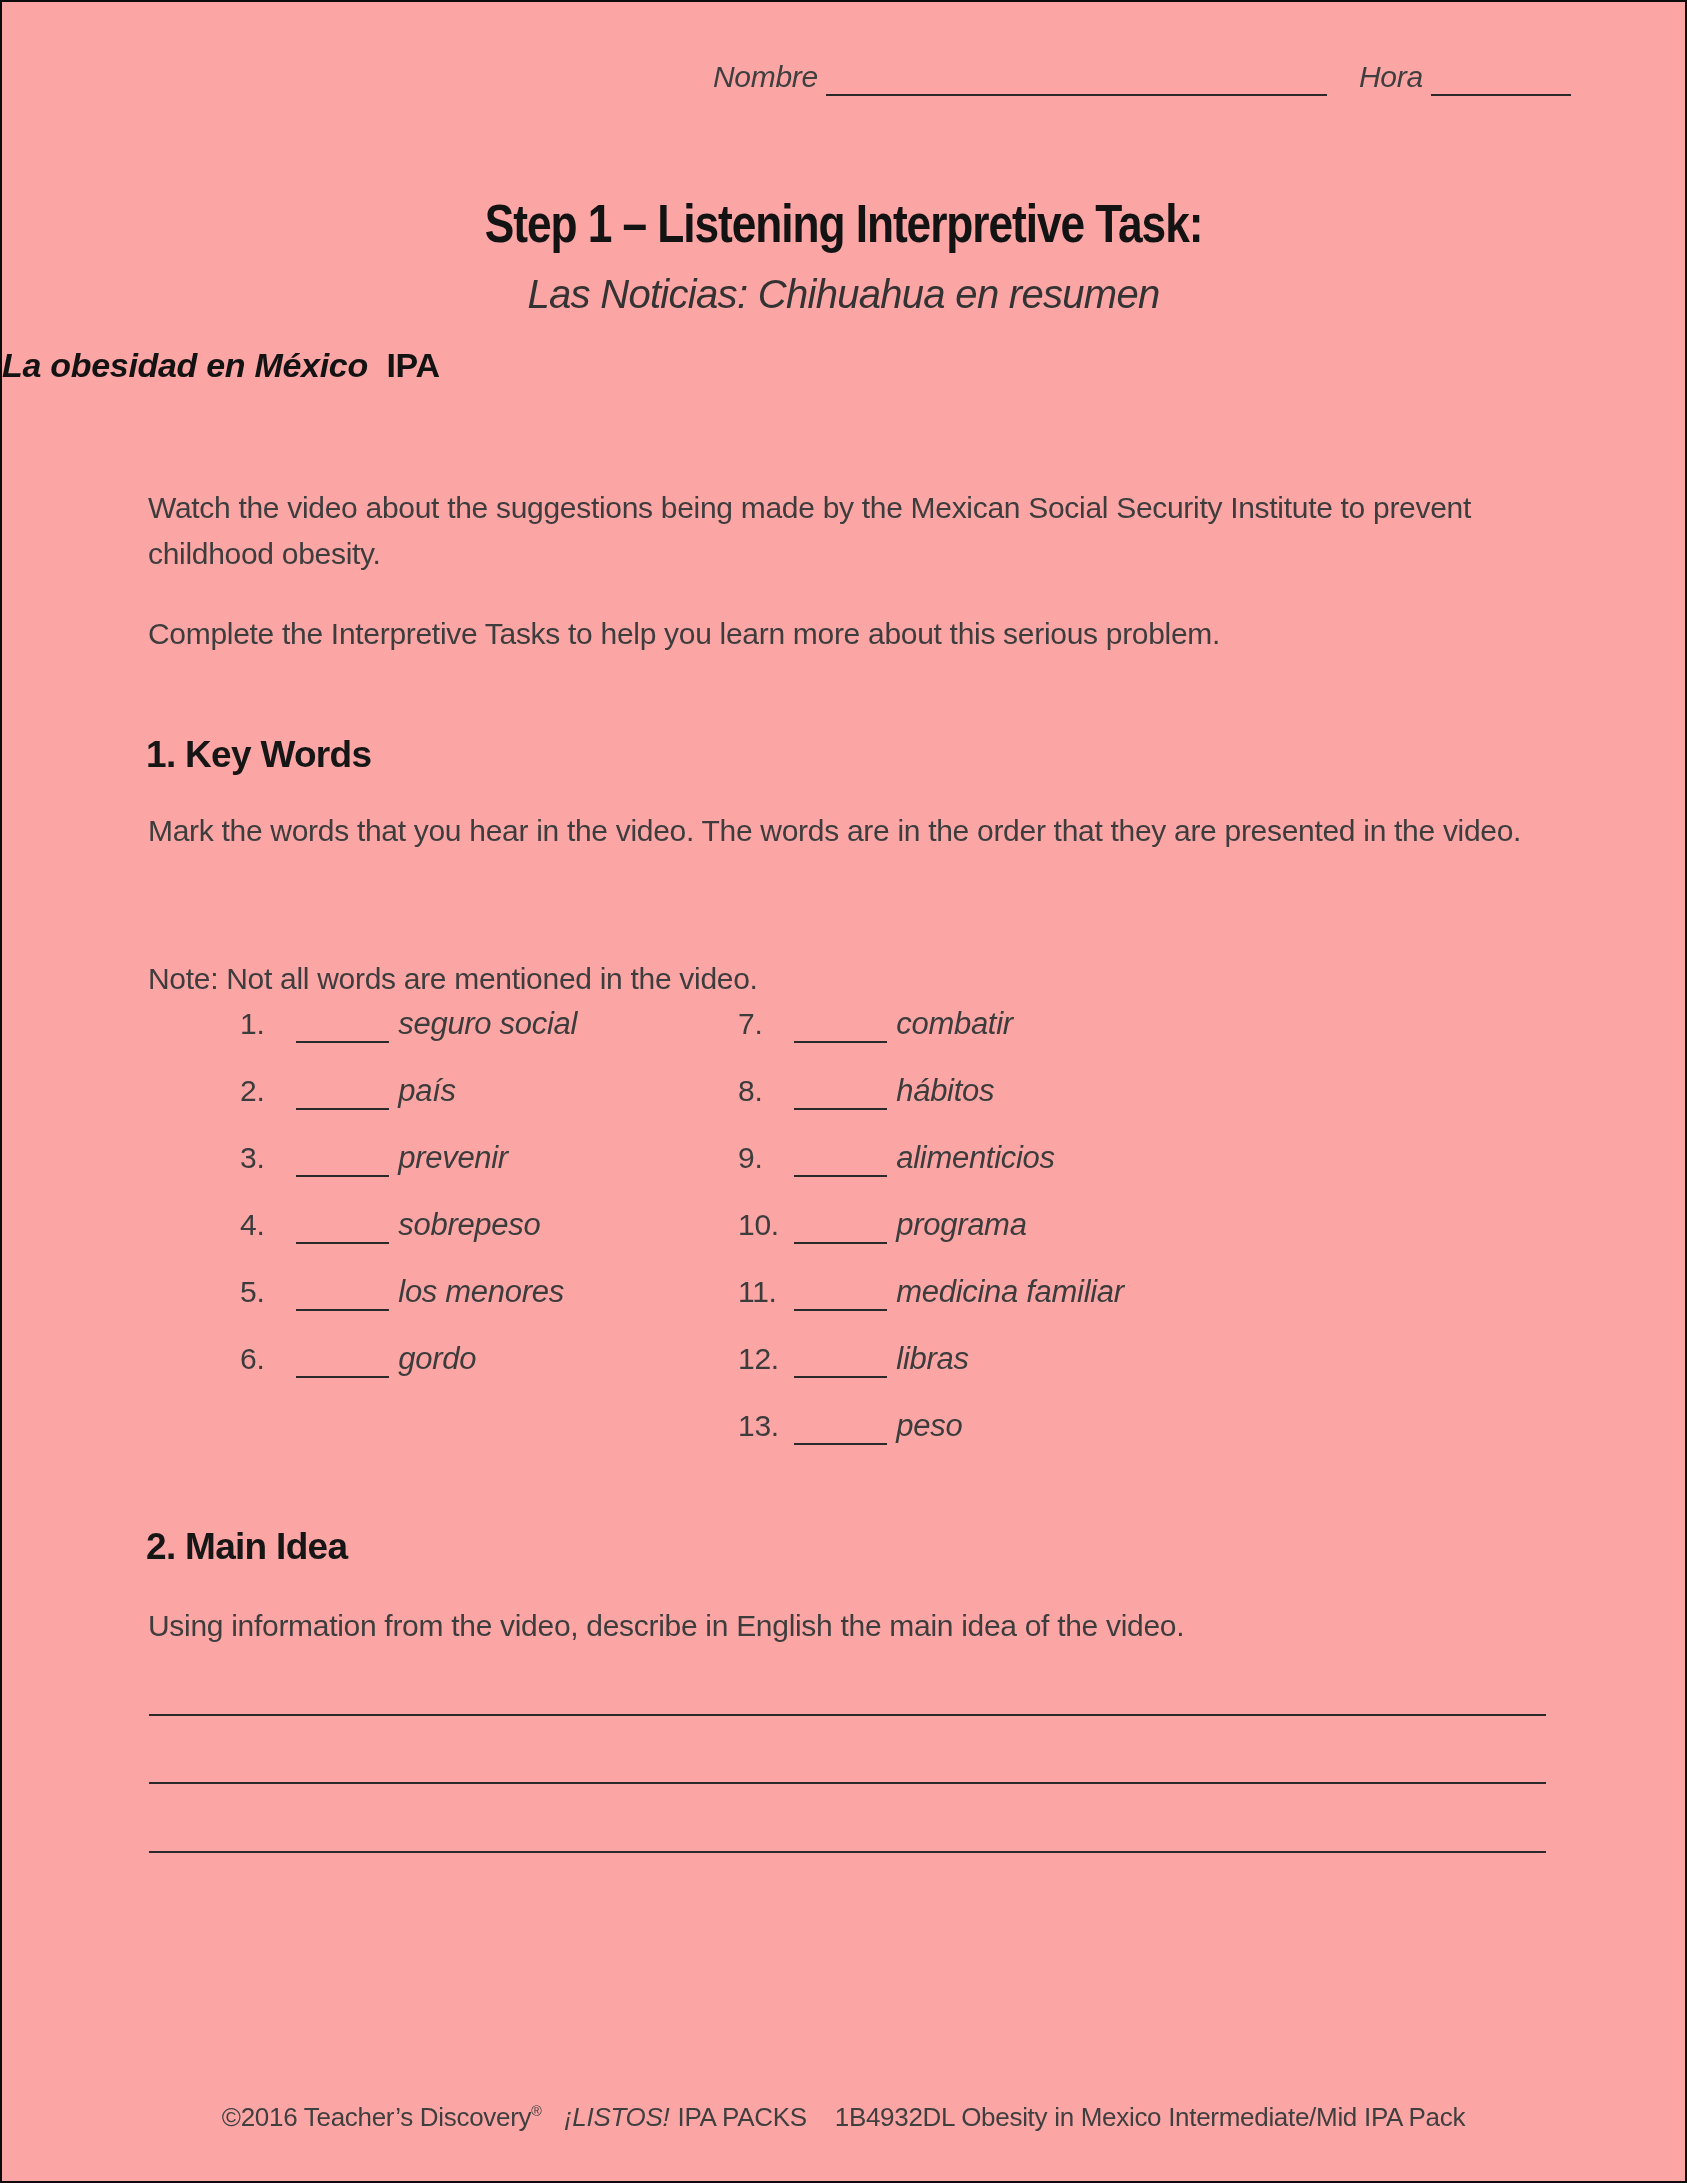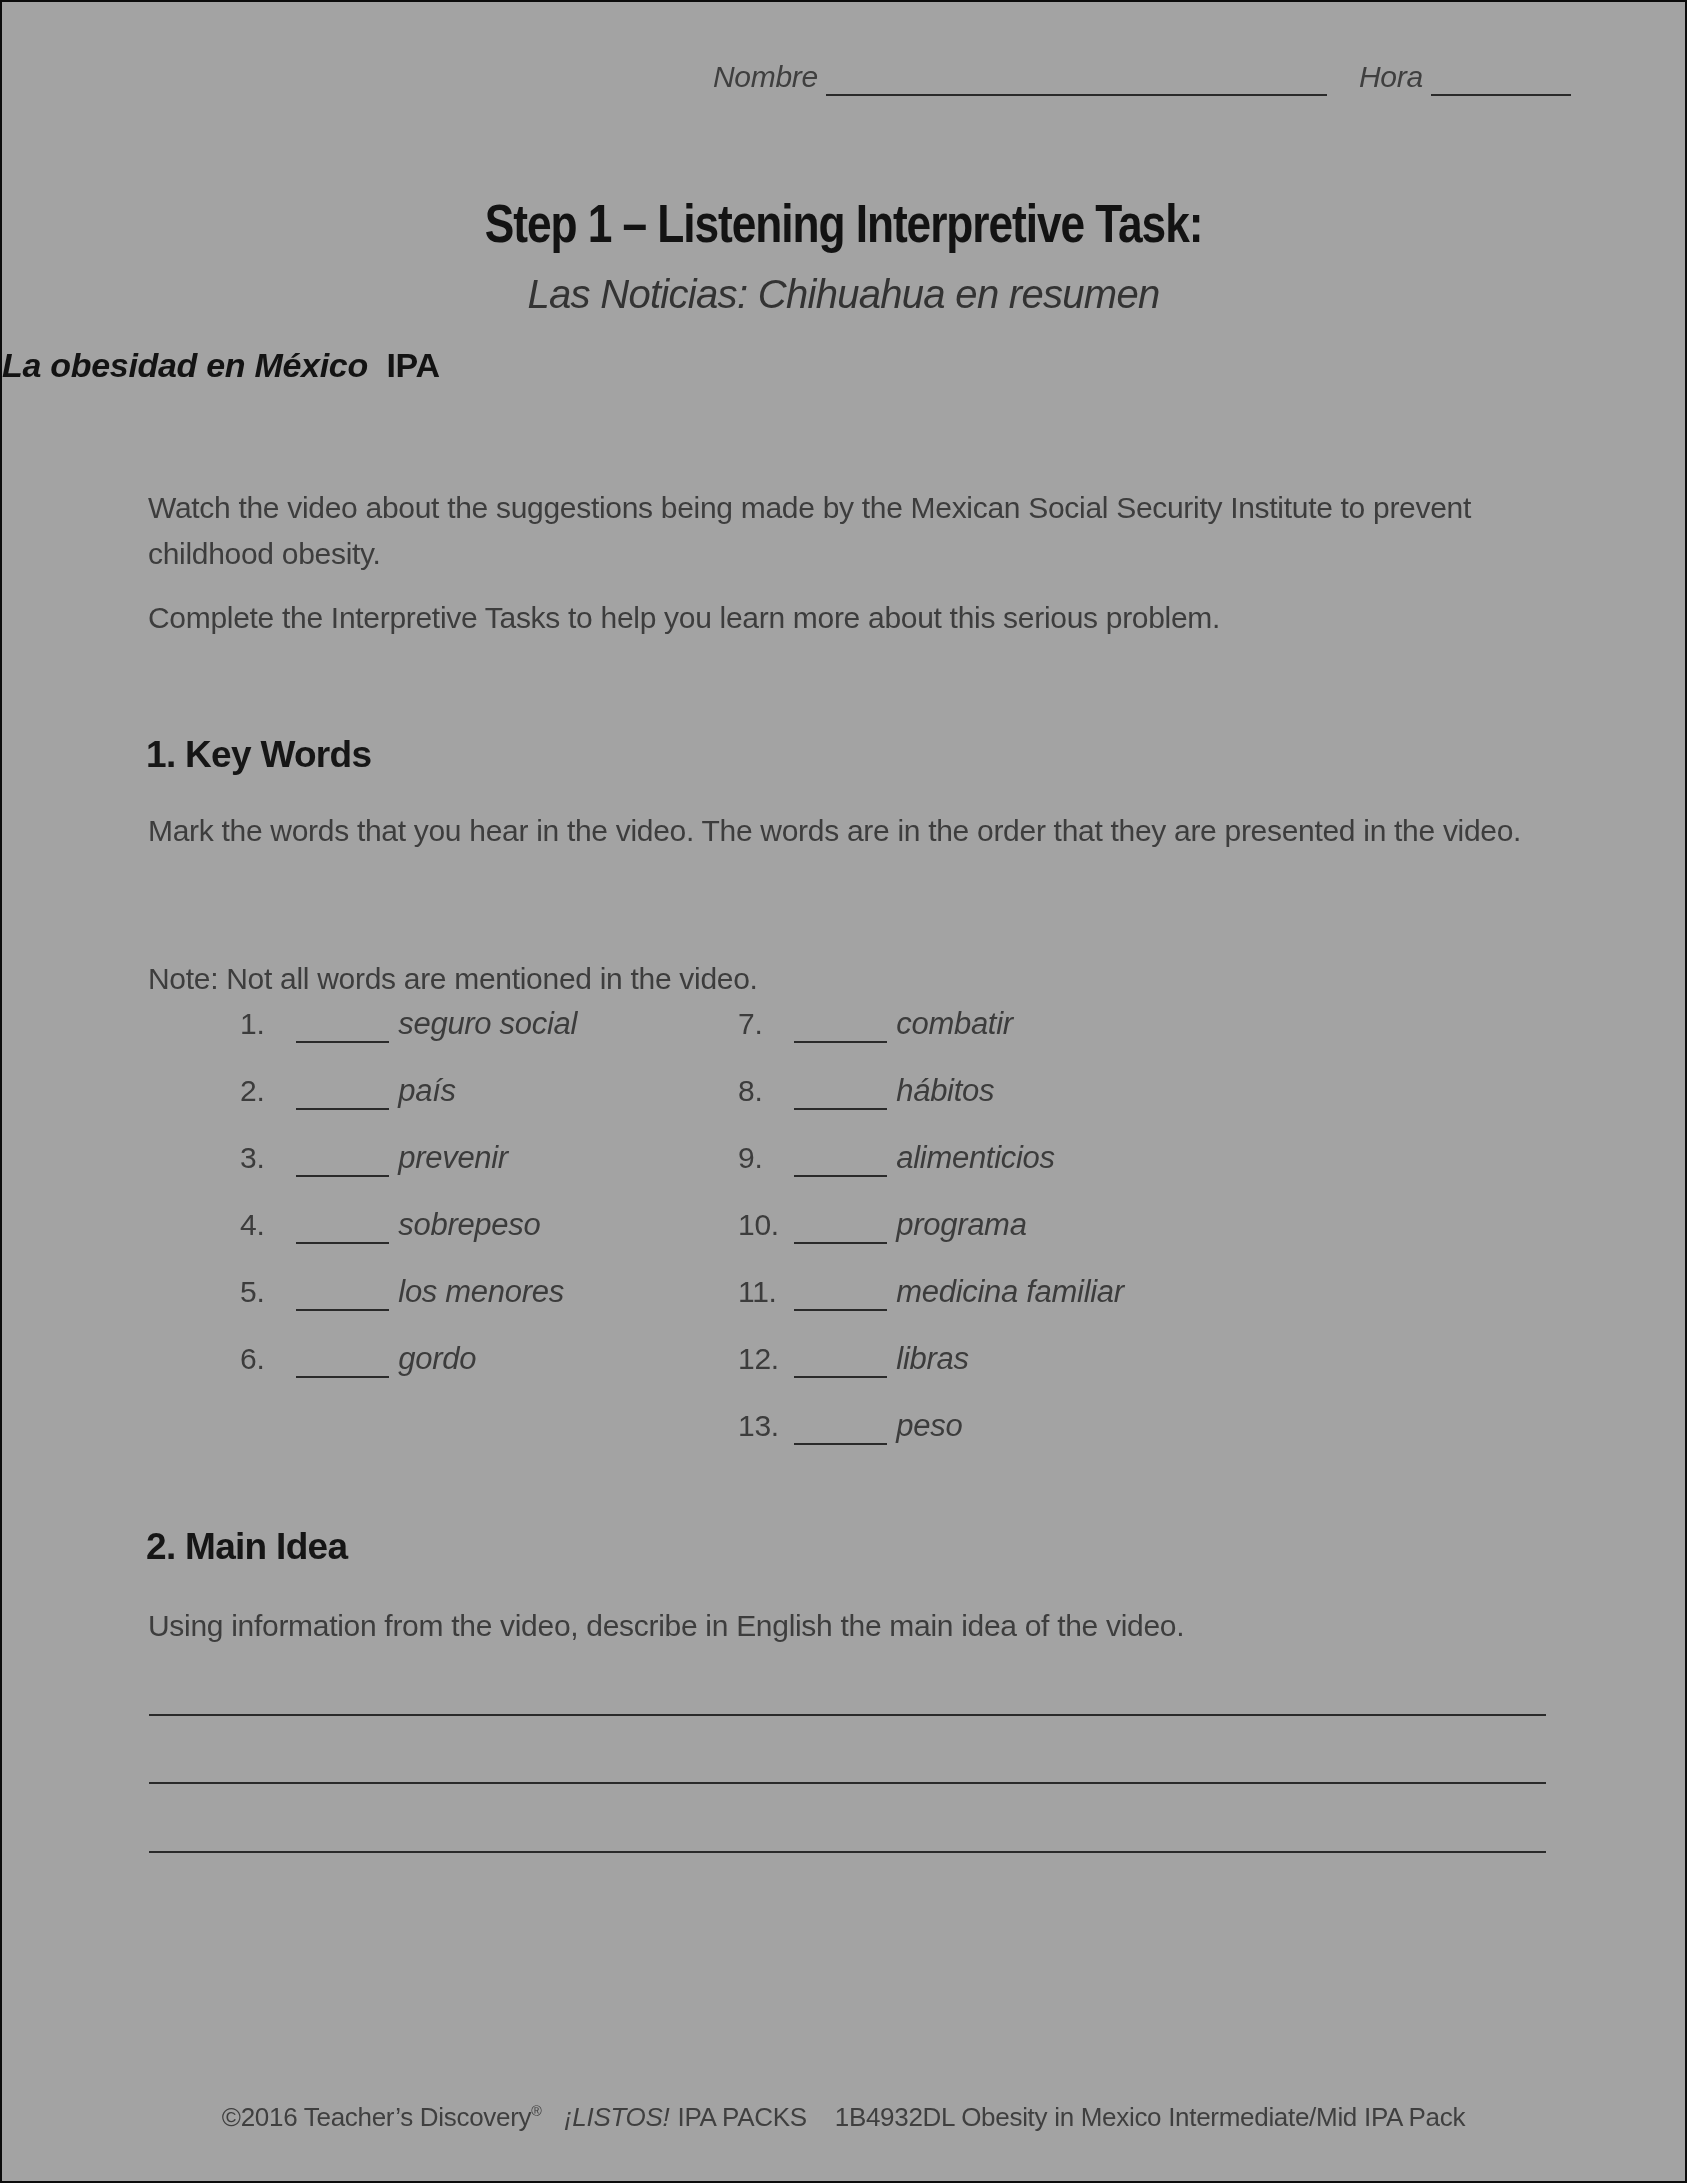"Nombre Hora" .page { background: #a3a3a3 -> #fca5a5 }
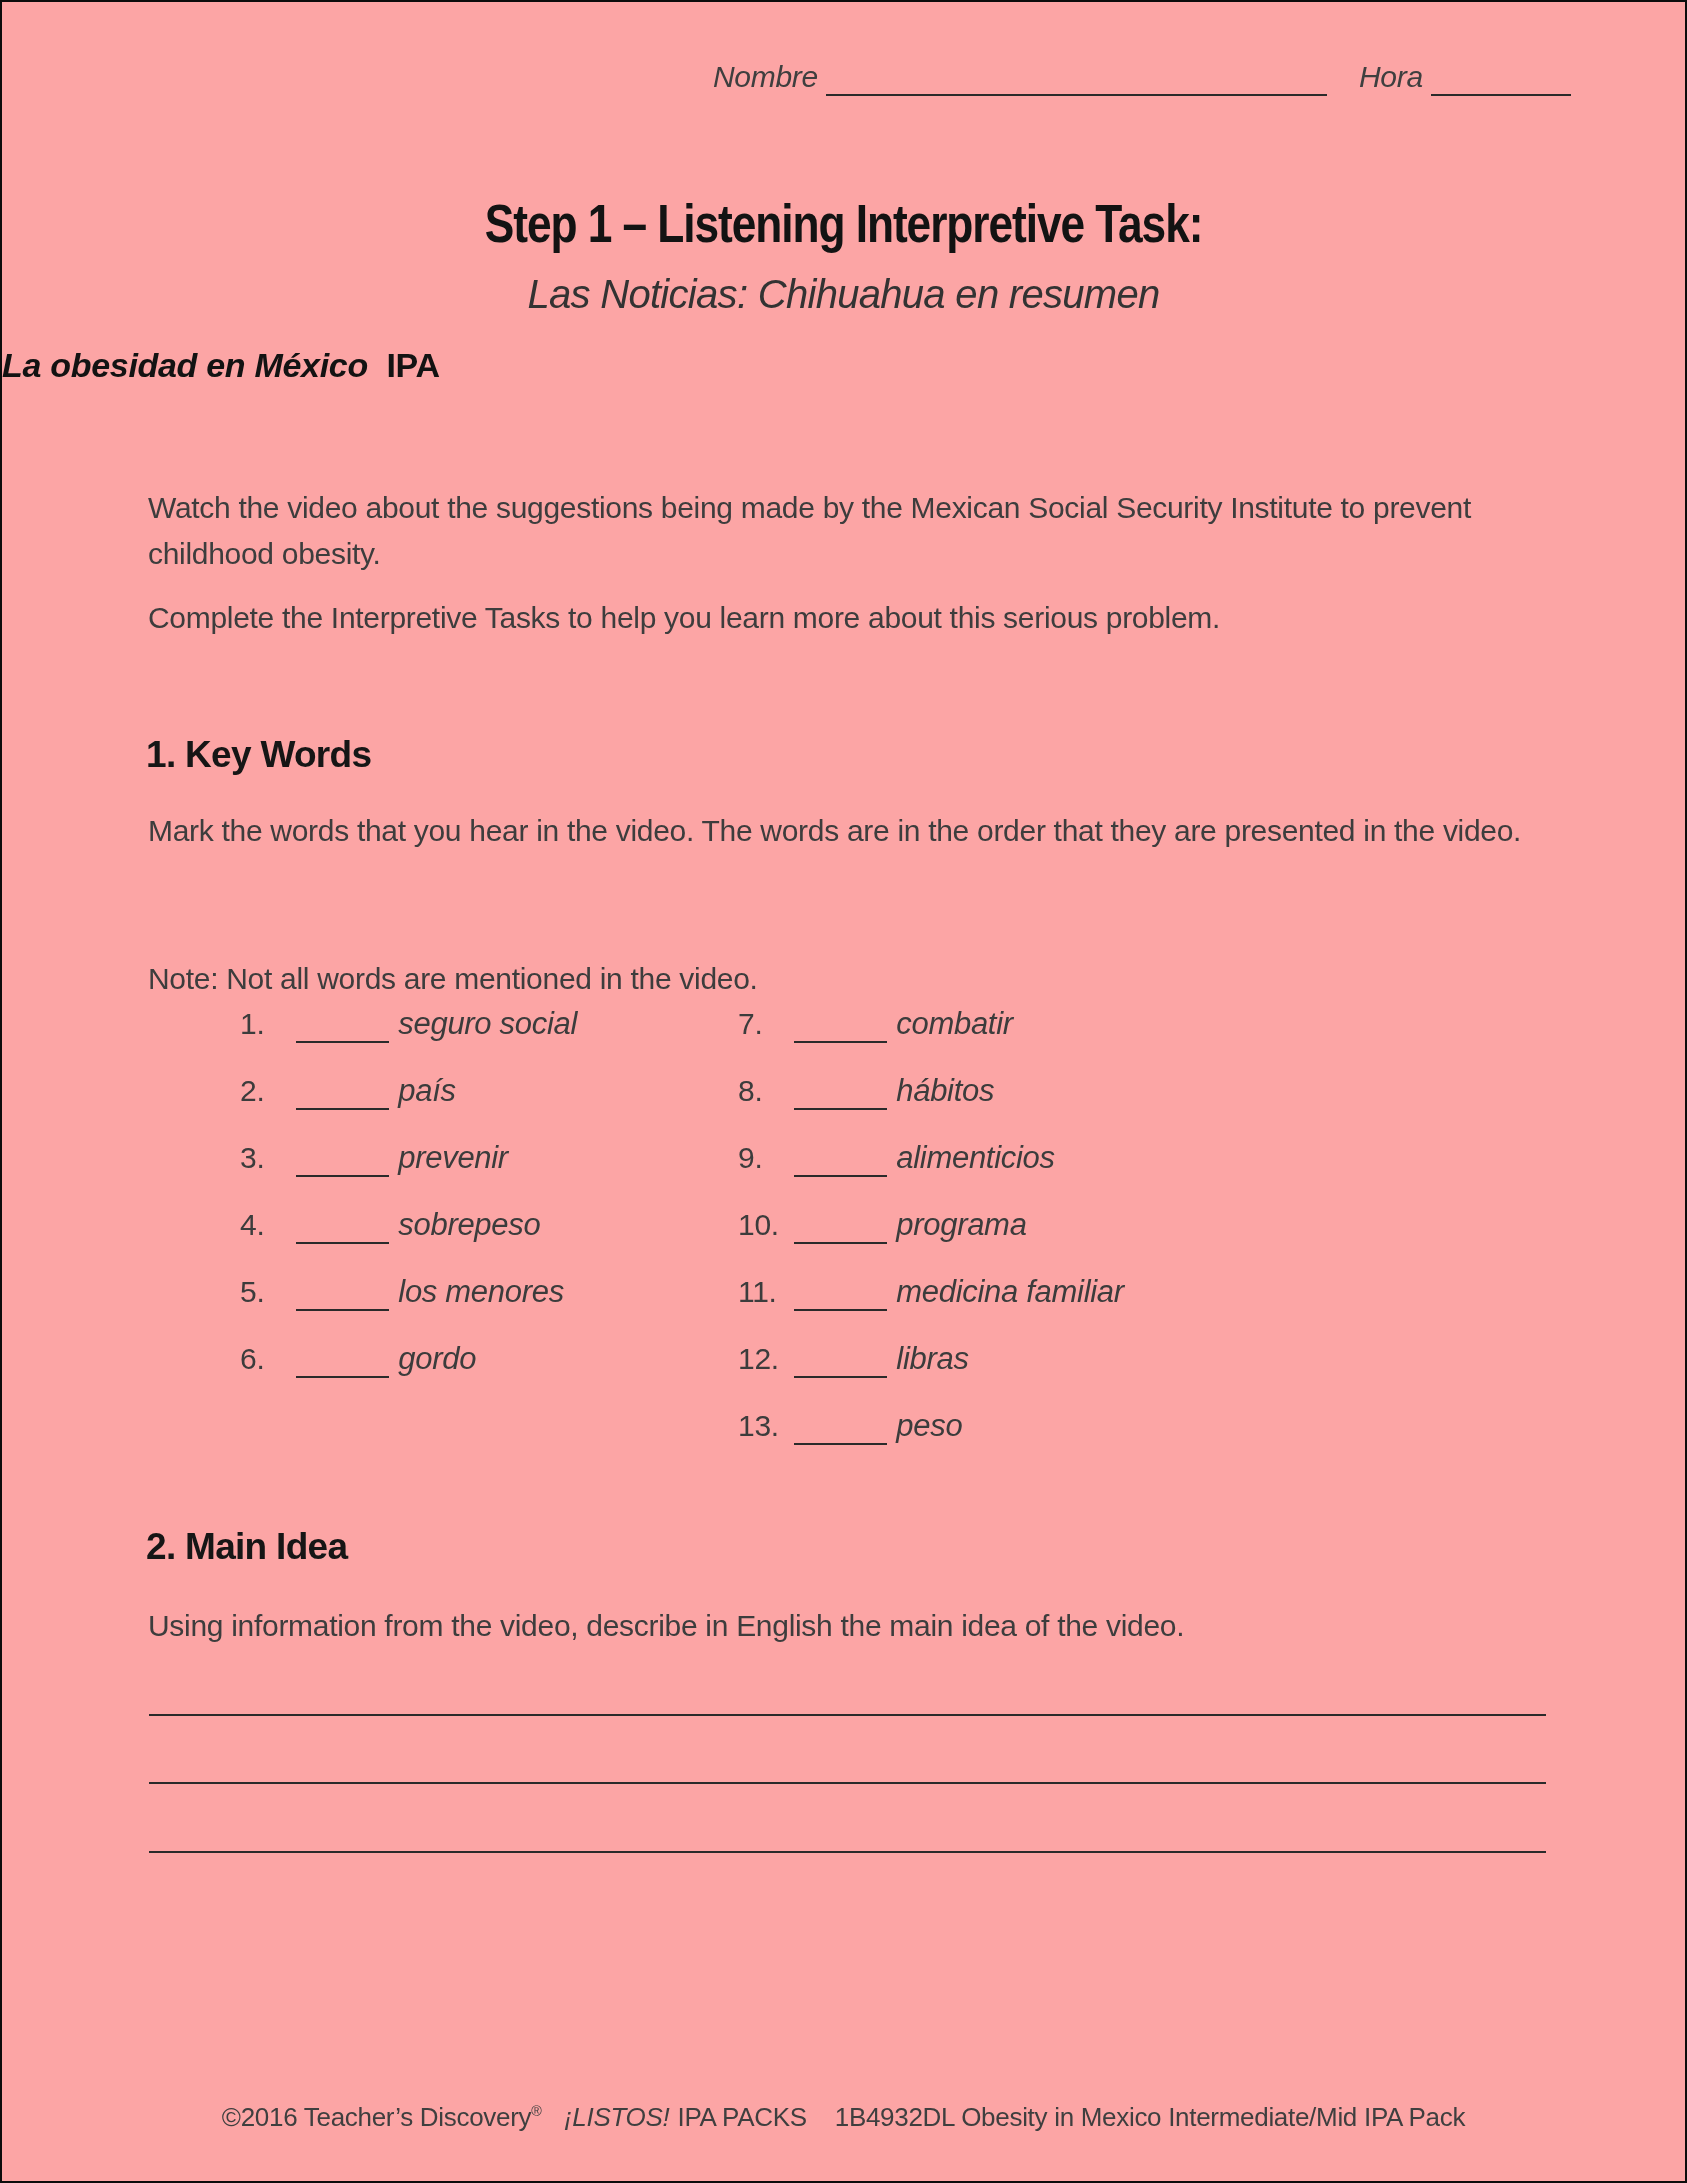"Complete the Interpretive Tasks to" .p2 { top: 593px -> 609px }
